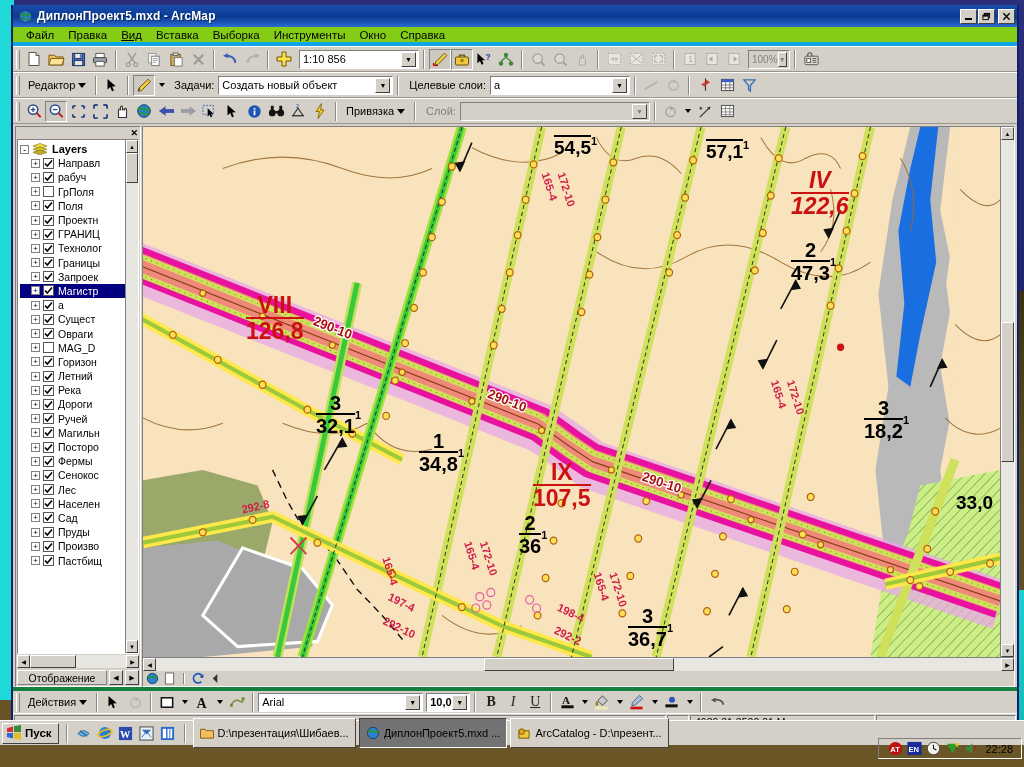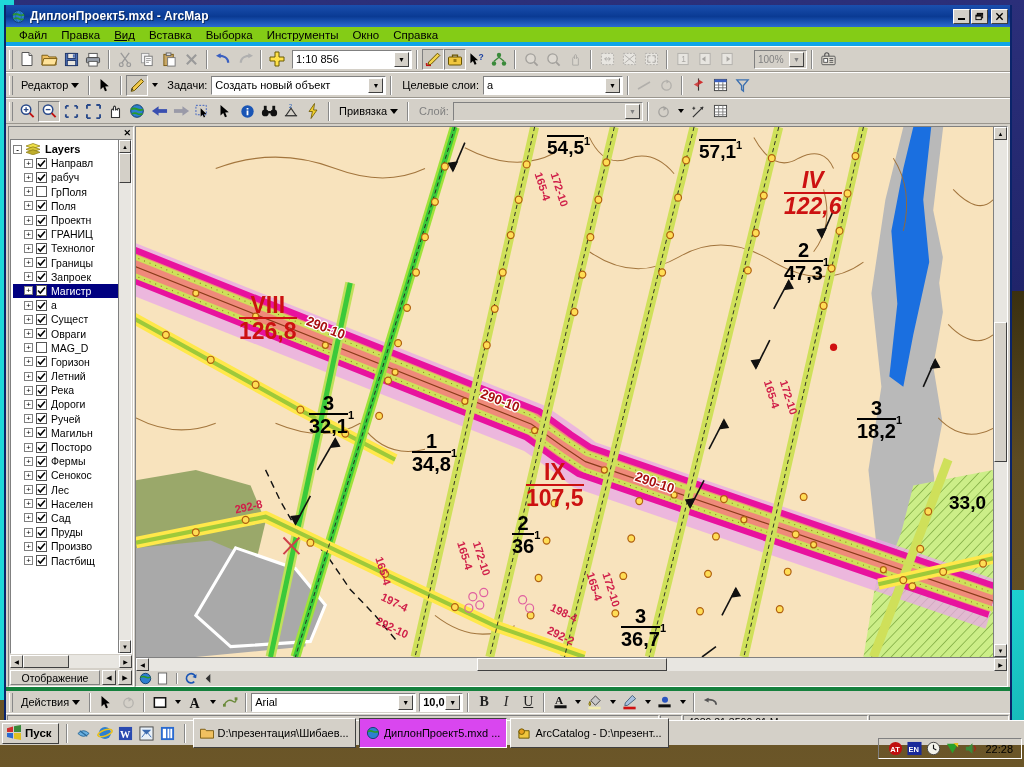"ДиплонПроект5.mxd - ArcMap" #window { left: 4px -> 11px }
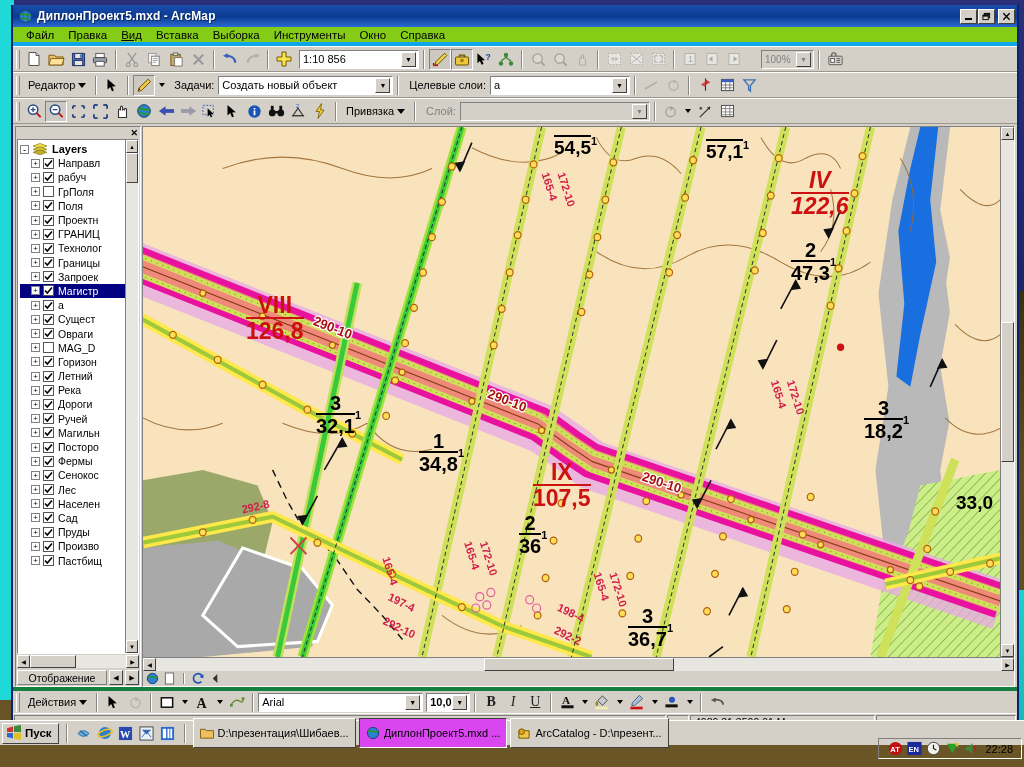"100%" div.combo { margin-left: 16px -> 3px; width: 53px -> 42px }
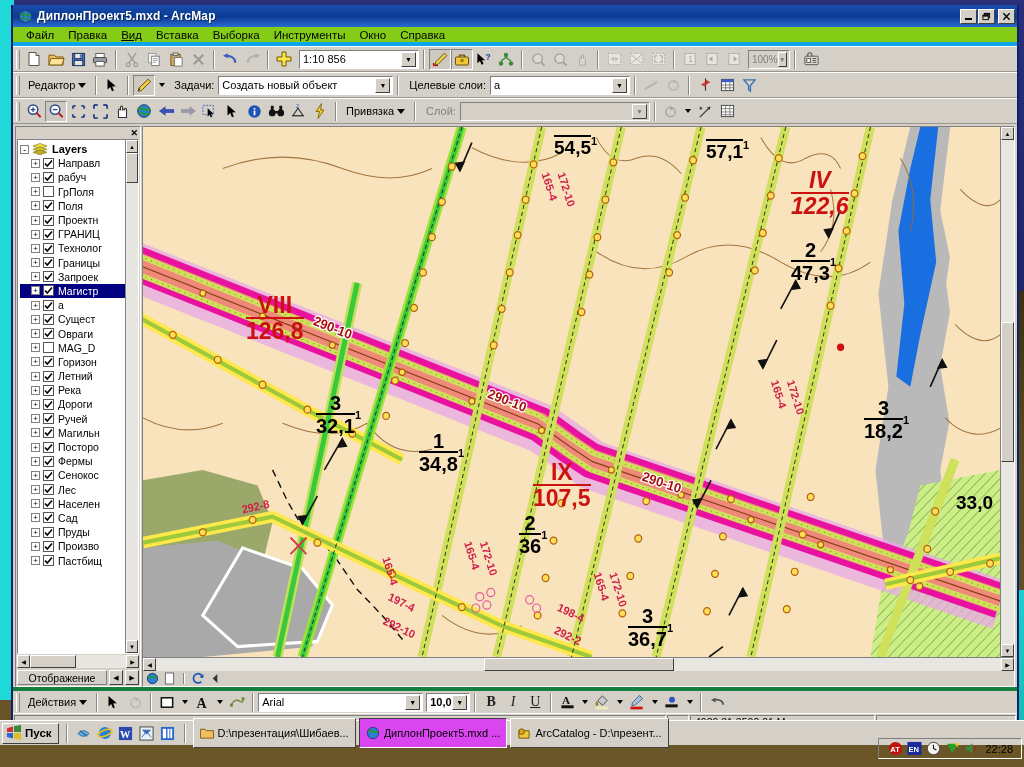"ДиплонПроект5.mxd ..." .tb-task.active { background: #d946ef -> #737373 }
